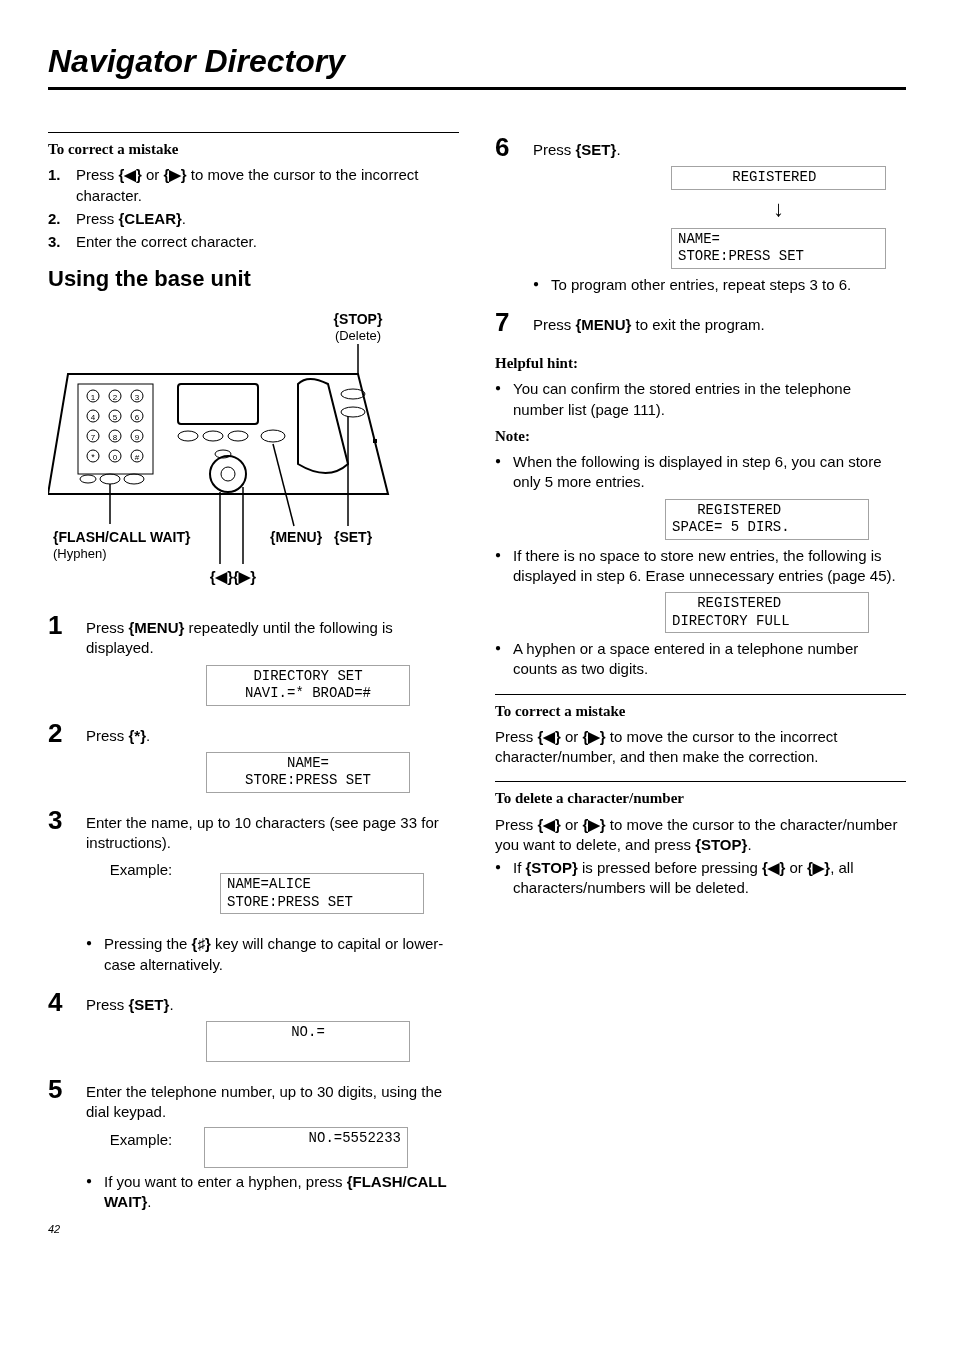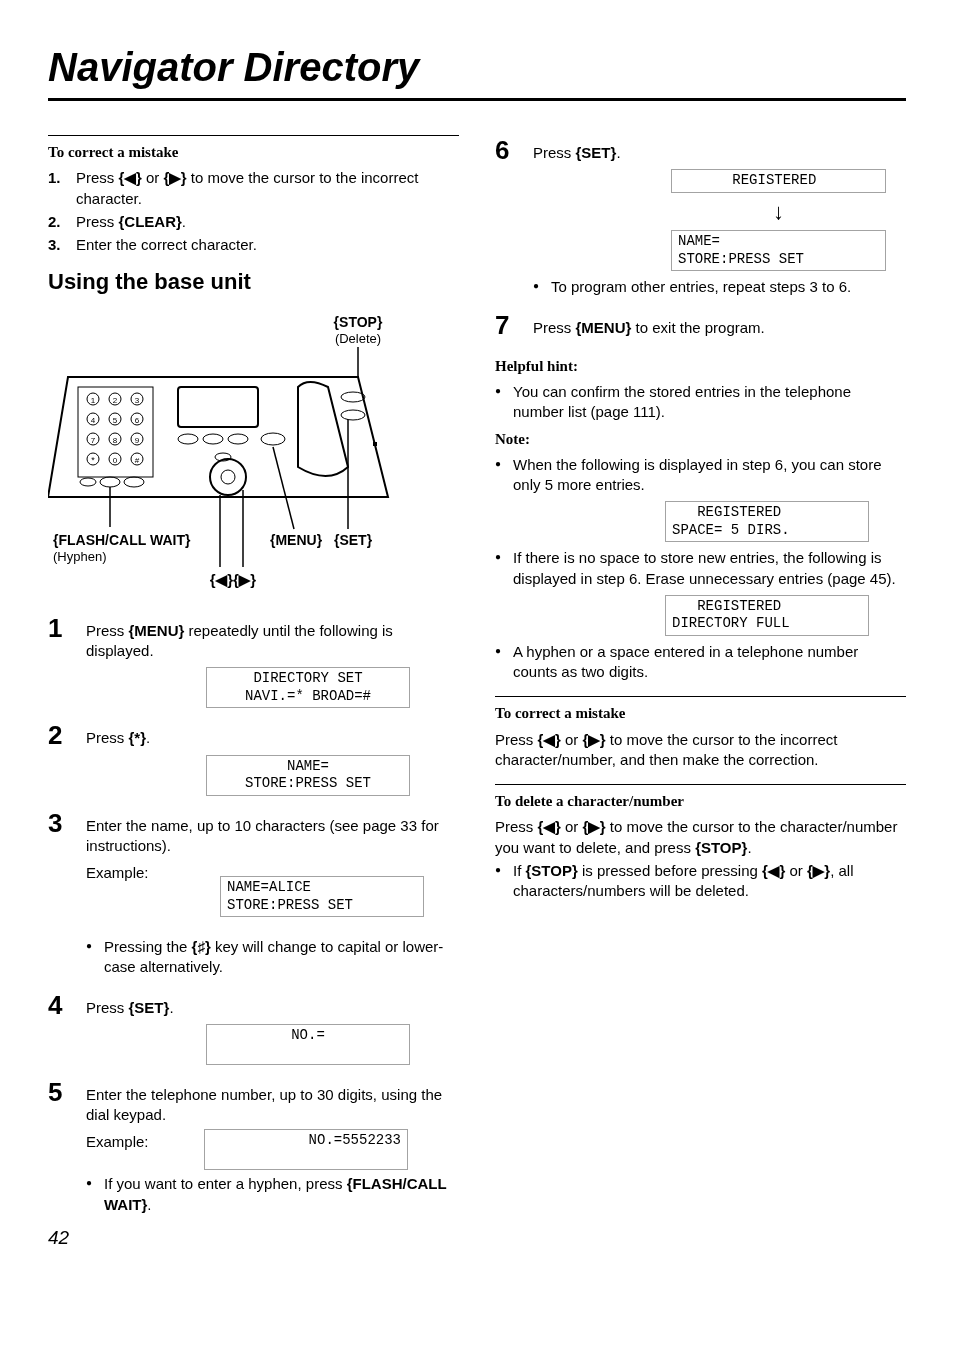"Navigator Directory" .pagetitle { font-size: 40px -> 32px; margin-bottom: 28px -> 36px }
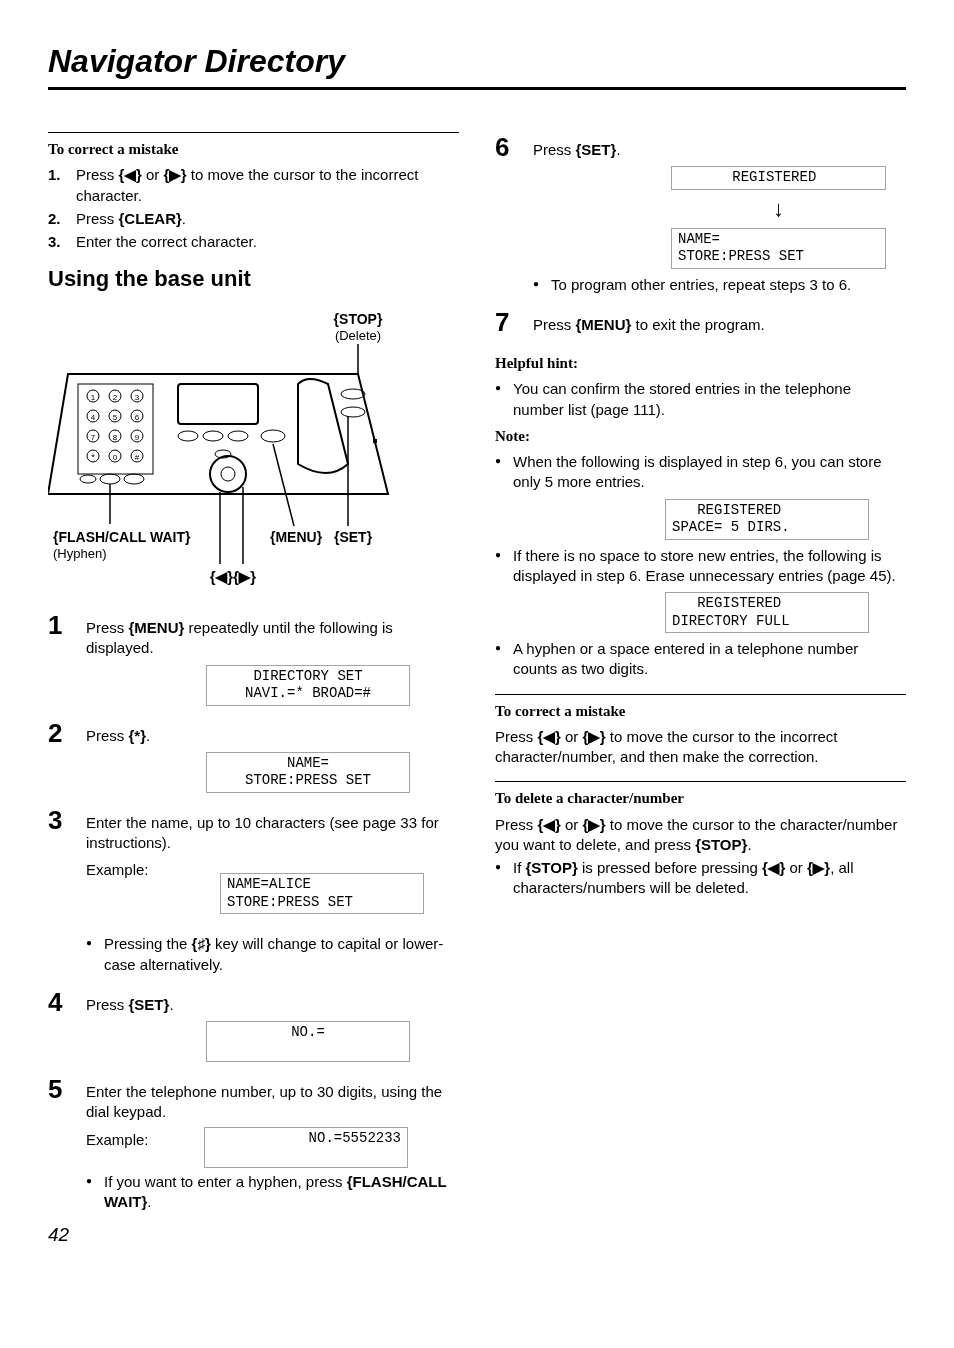"Example:" .example-row .lbl { text-align: left -> center }
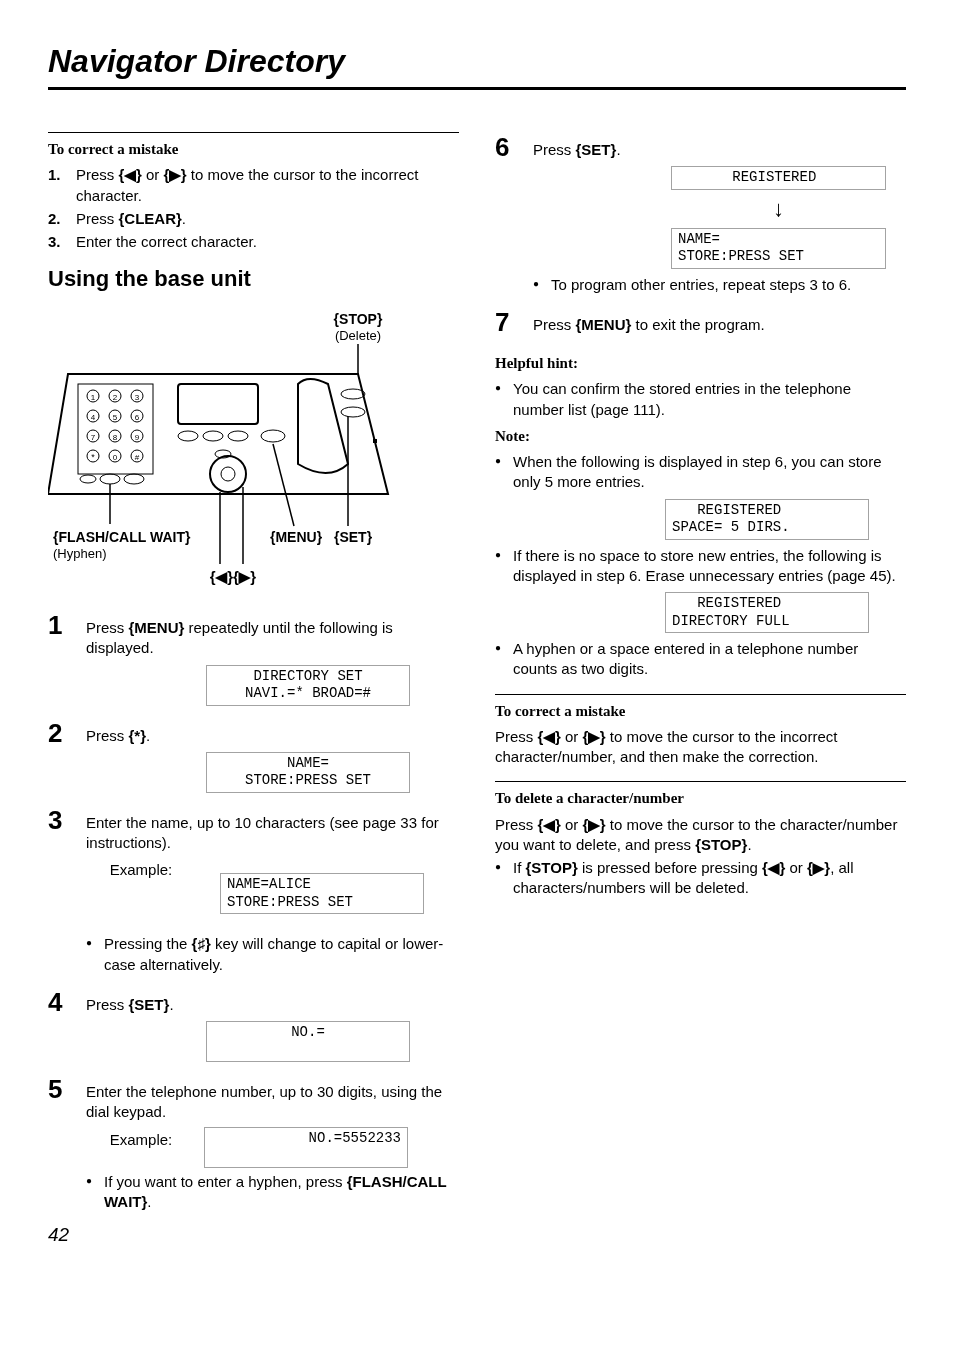"42" .pagenum { font-size: 19px -> 11px }
